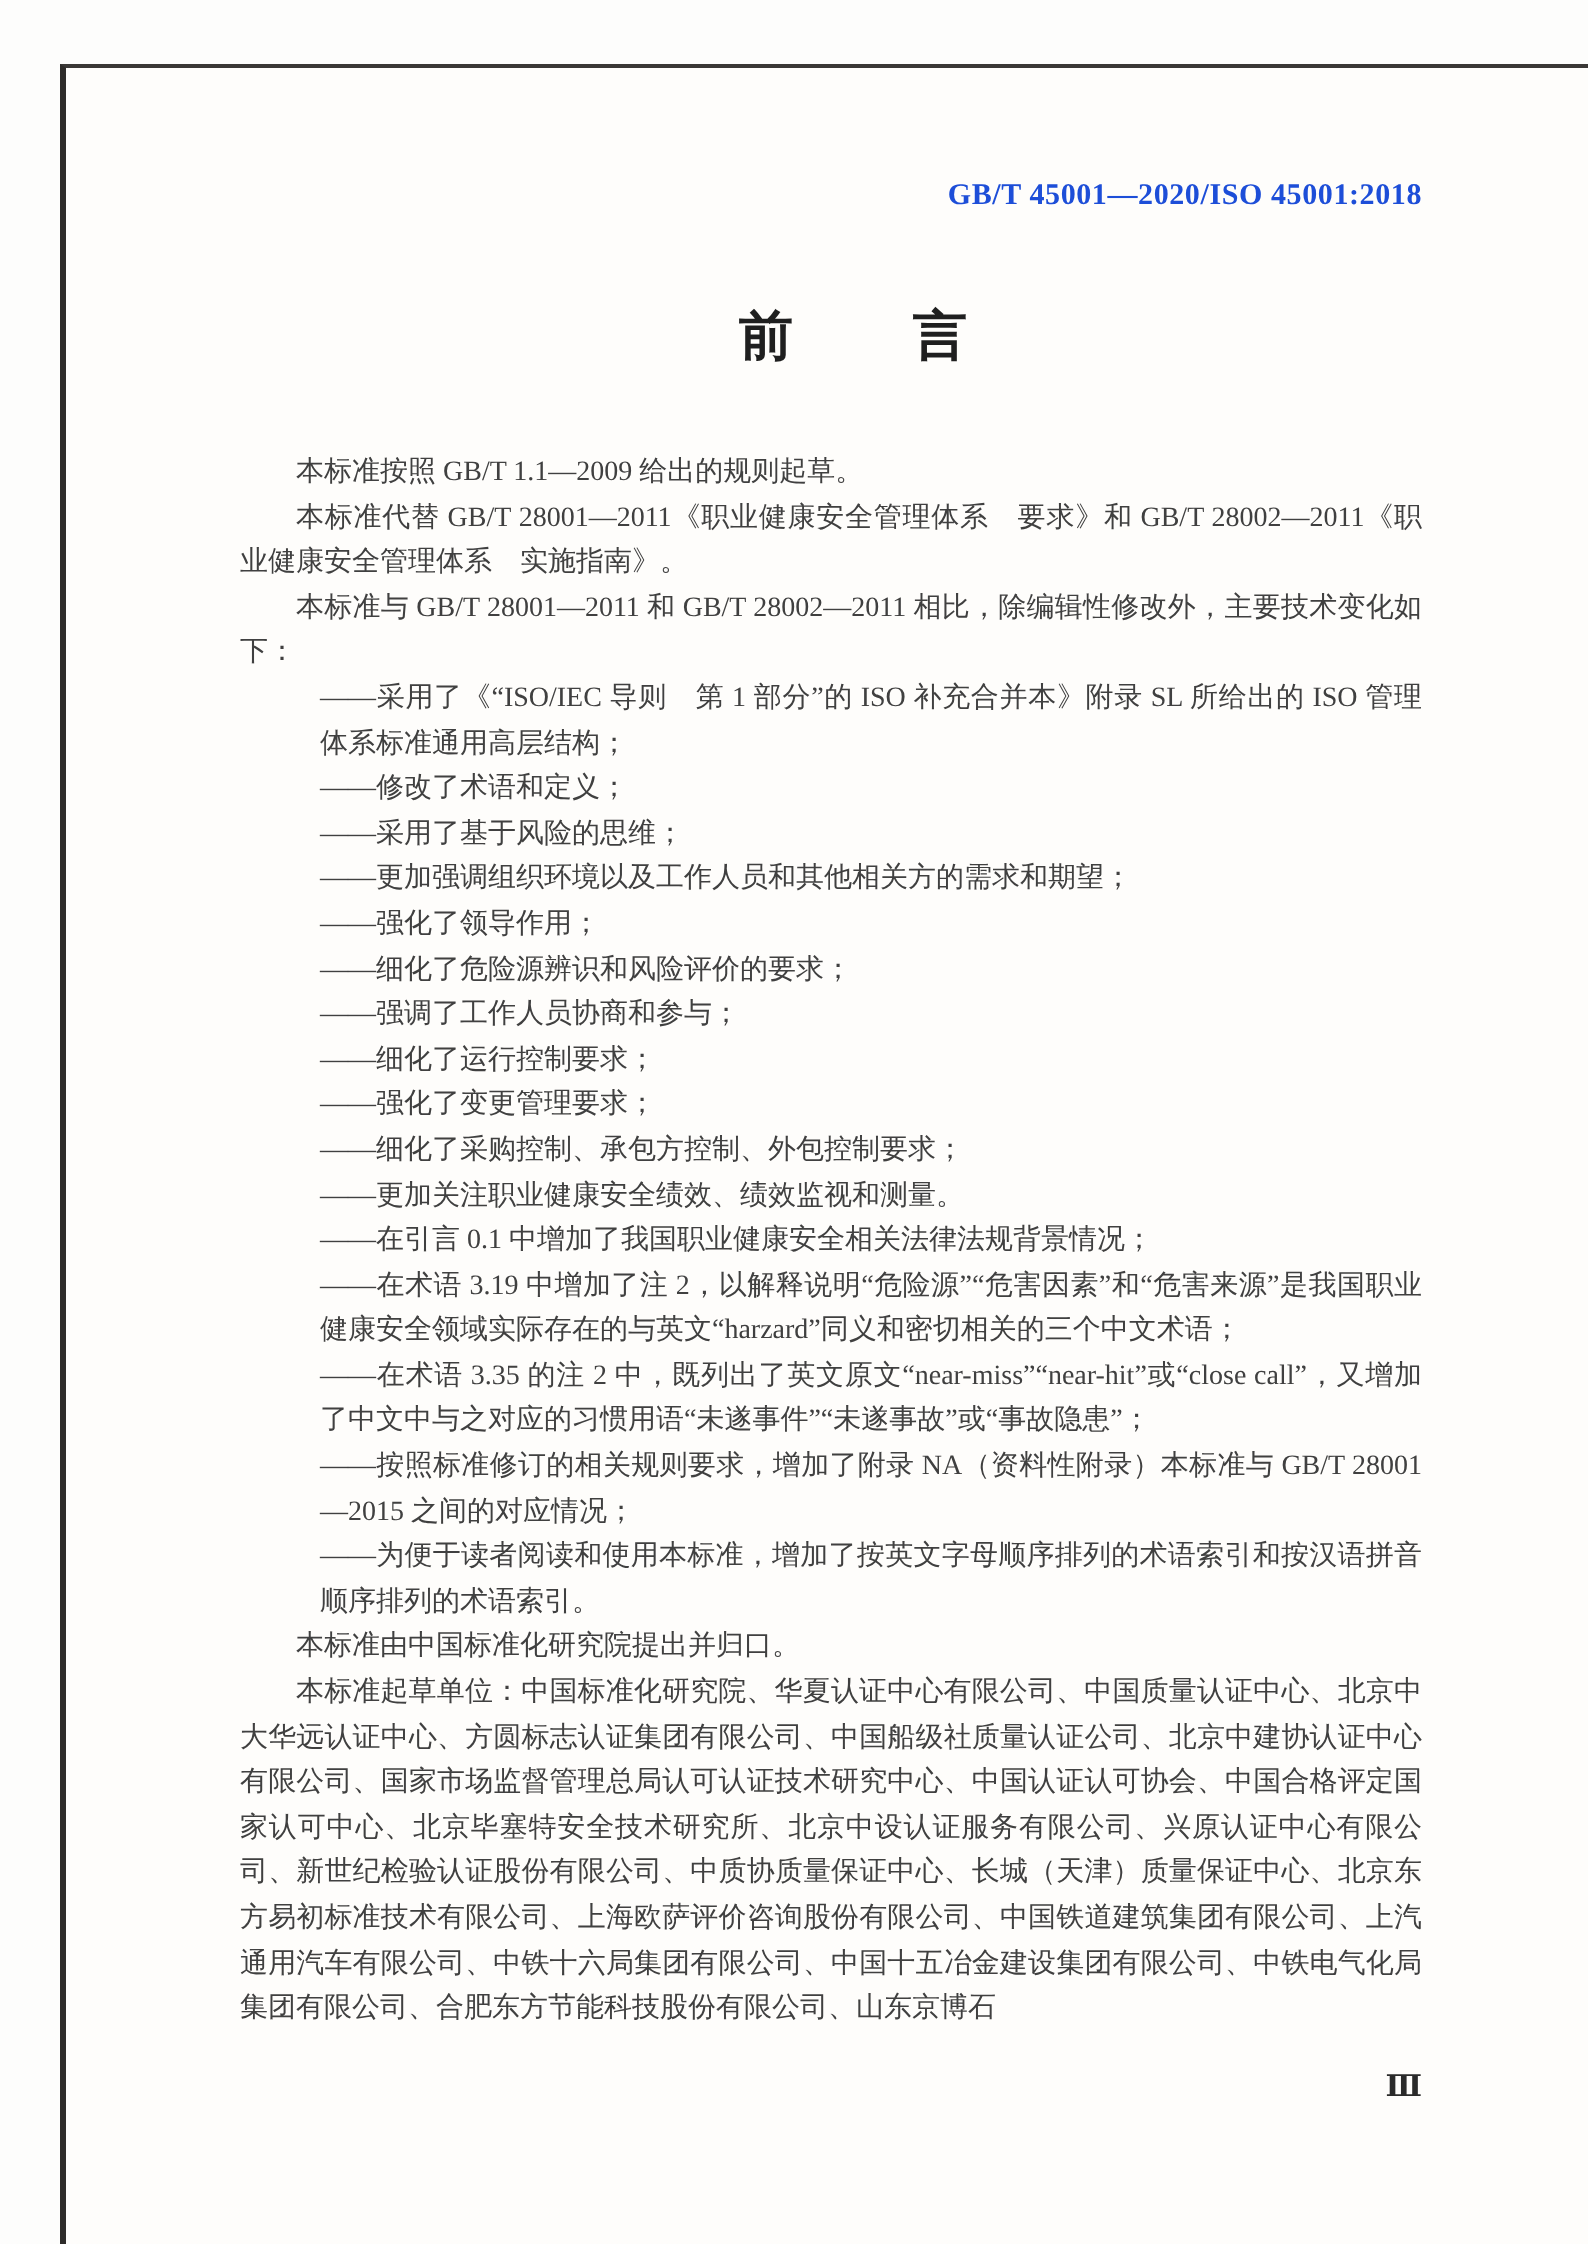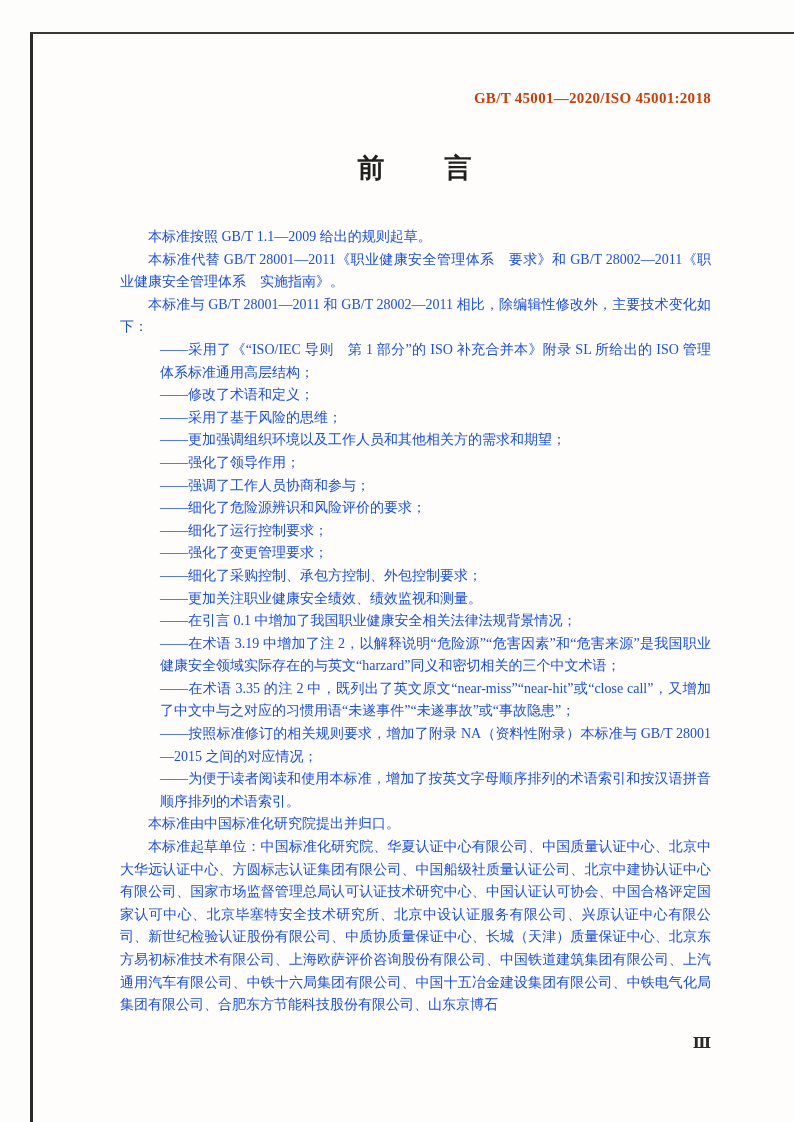"GB/T 45001—2020/ISO 45001:2018" .doc-header { color: #c2410c -> #1d4ed8 }
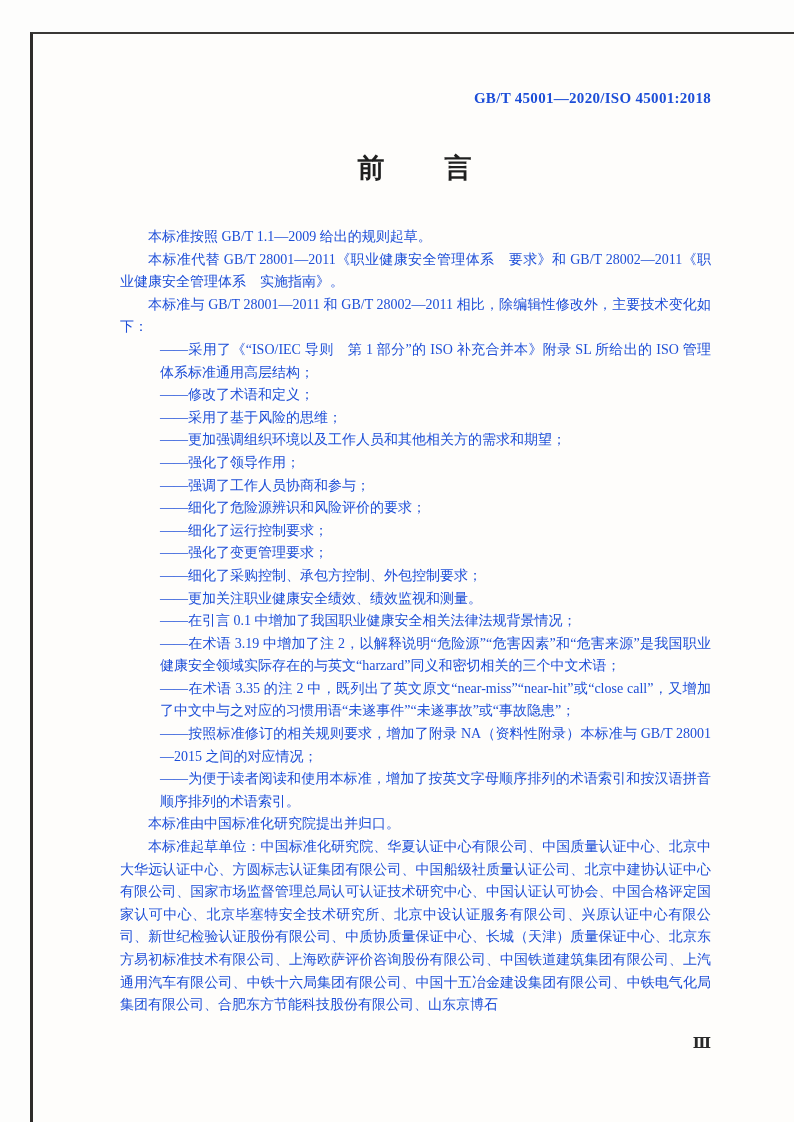"前 言" .doc-title { left: 87px -> 99px }
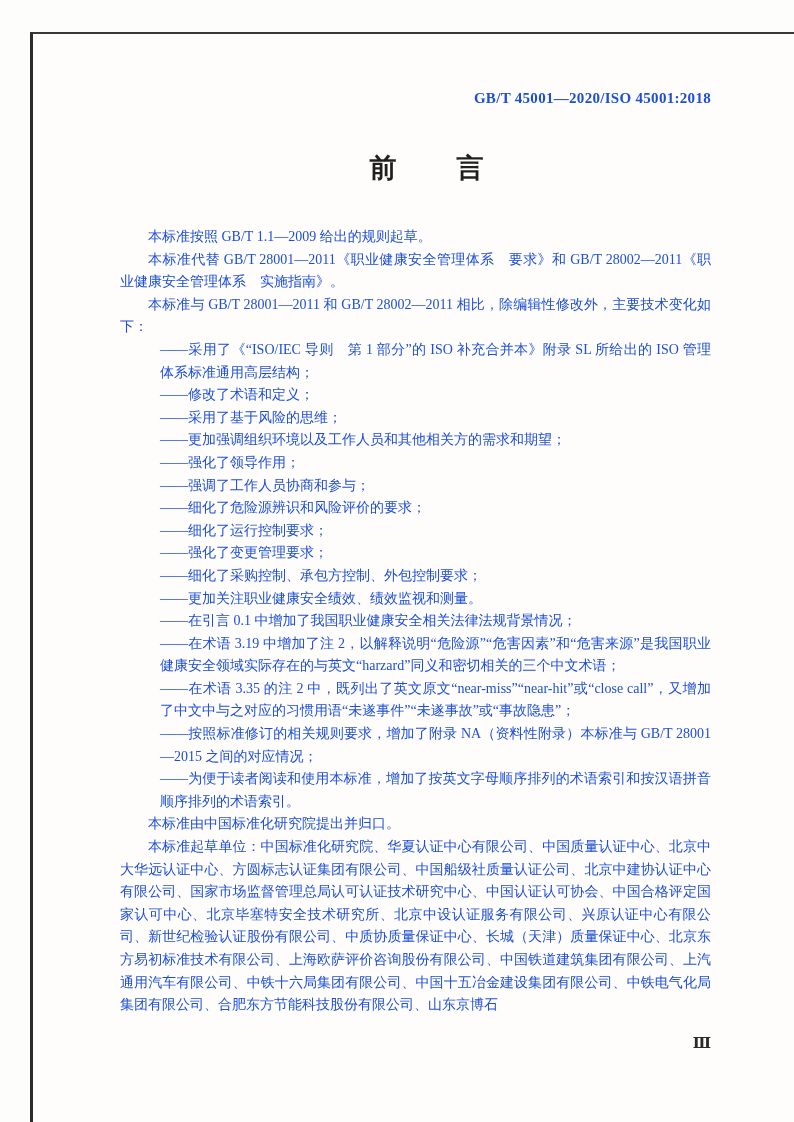"本标准按照 GB/T 1.1—2009 给出的规则起草。" .doc-body { color: #1d4ed8 -> #404040 }
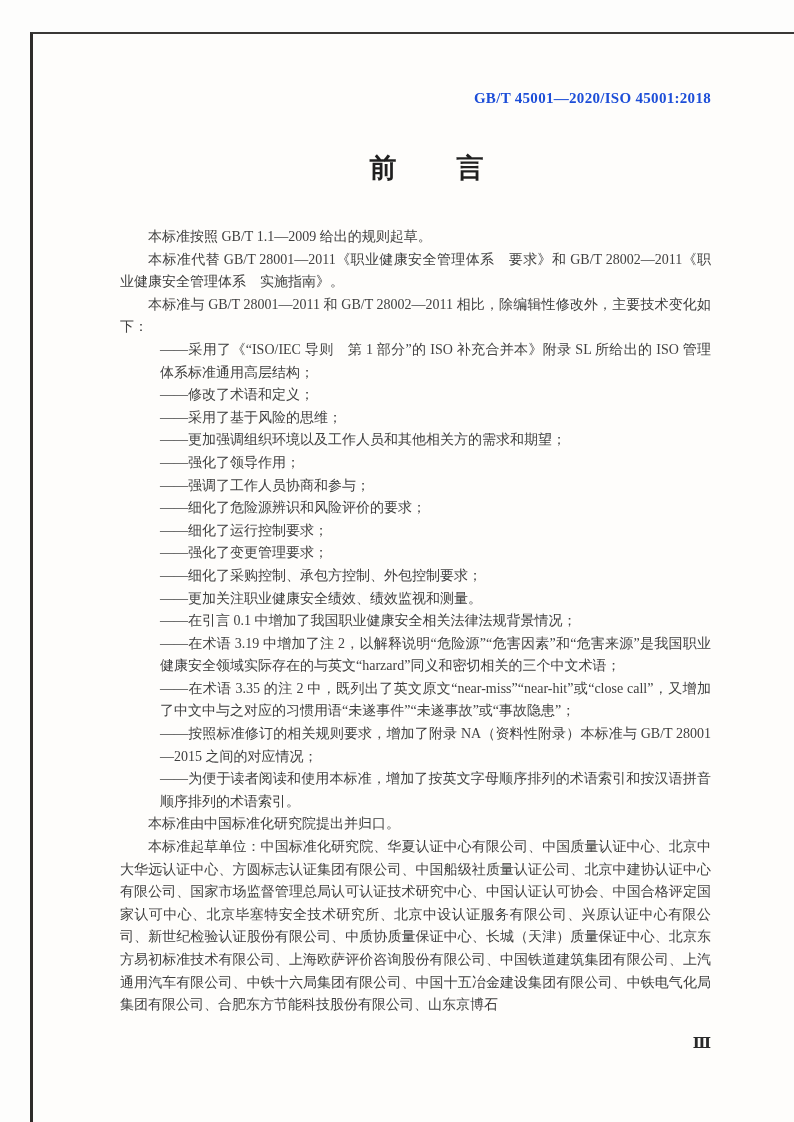"——强调了工作人员协商和参与；" p.dash { order: before "——细化了危险源辨识和风险评价的要求；" -> after "——细化了危险源辨识和风险评价的要求；" }
